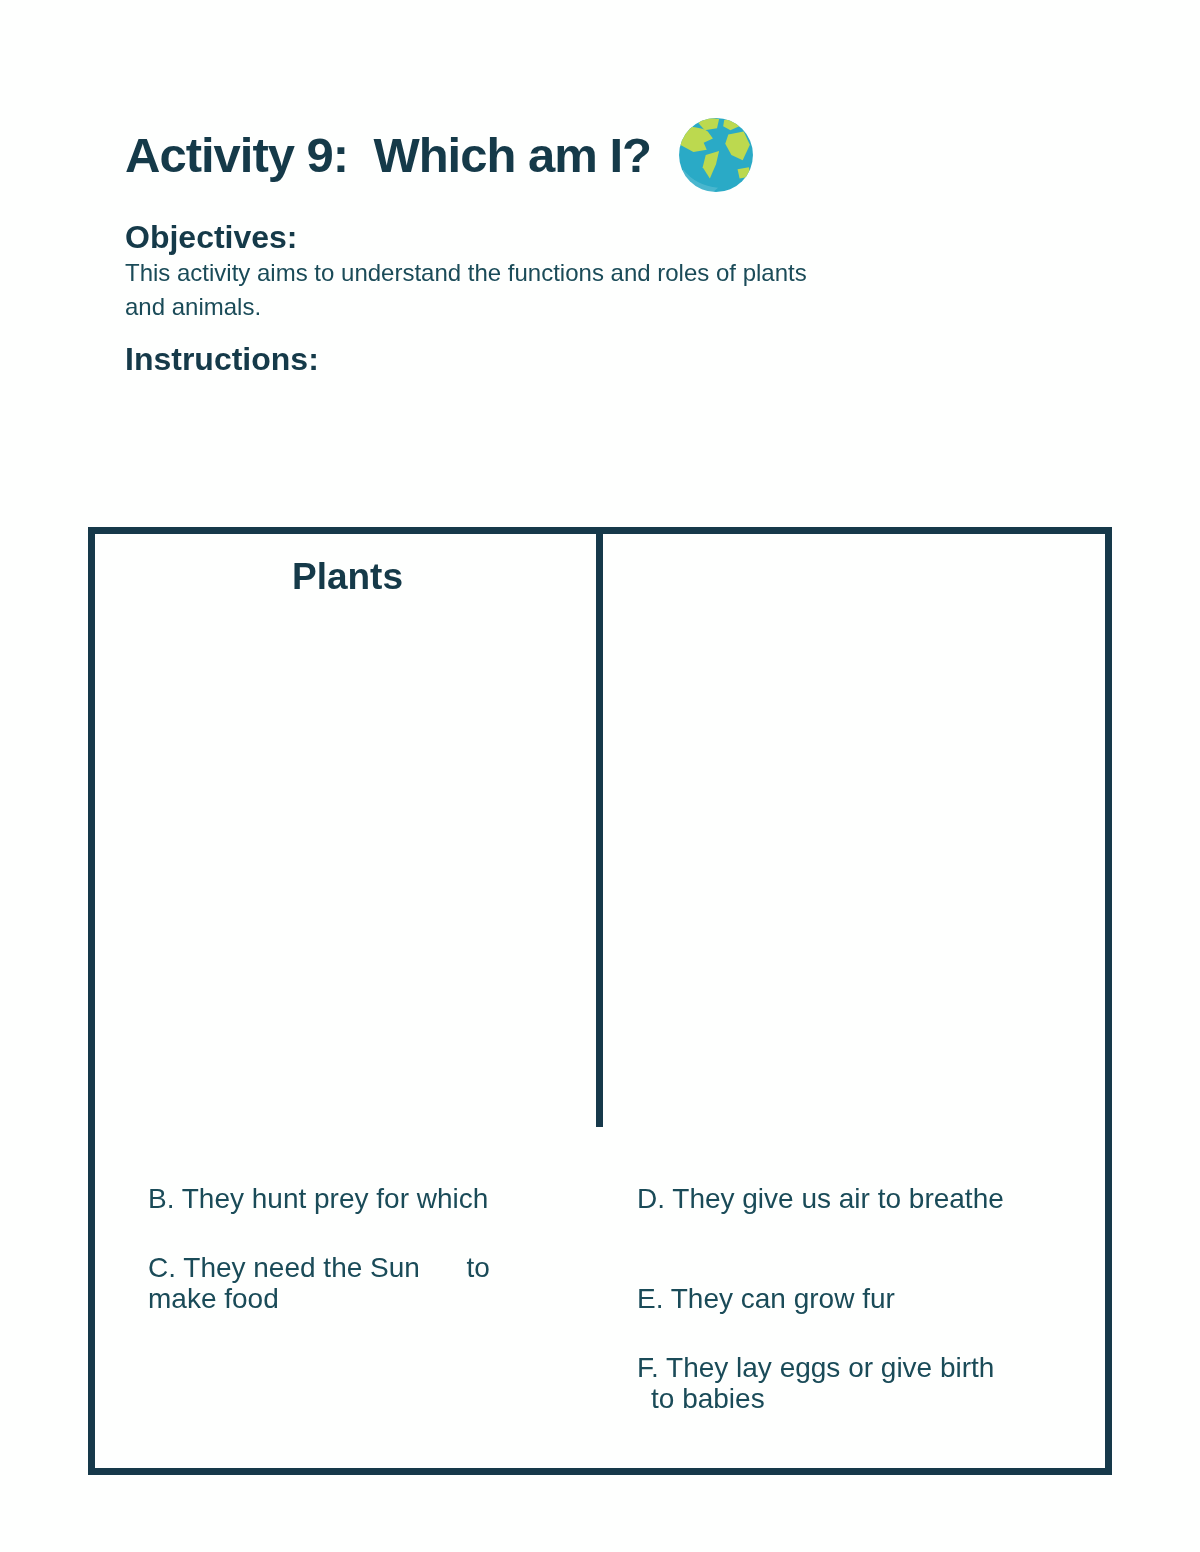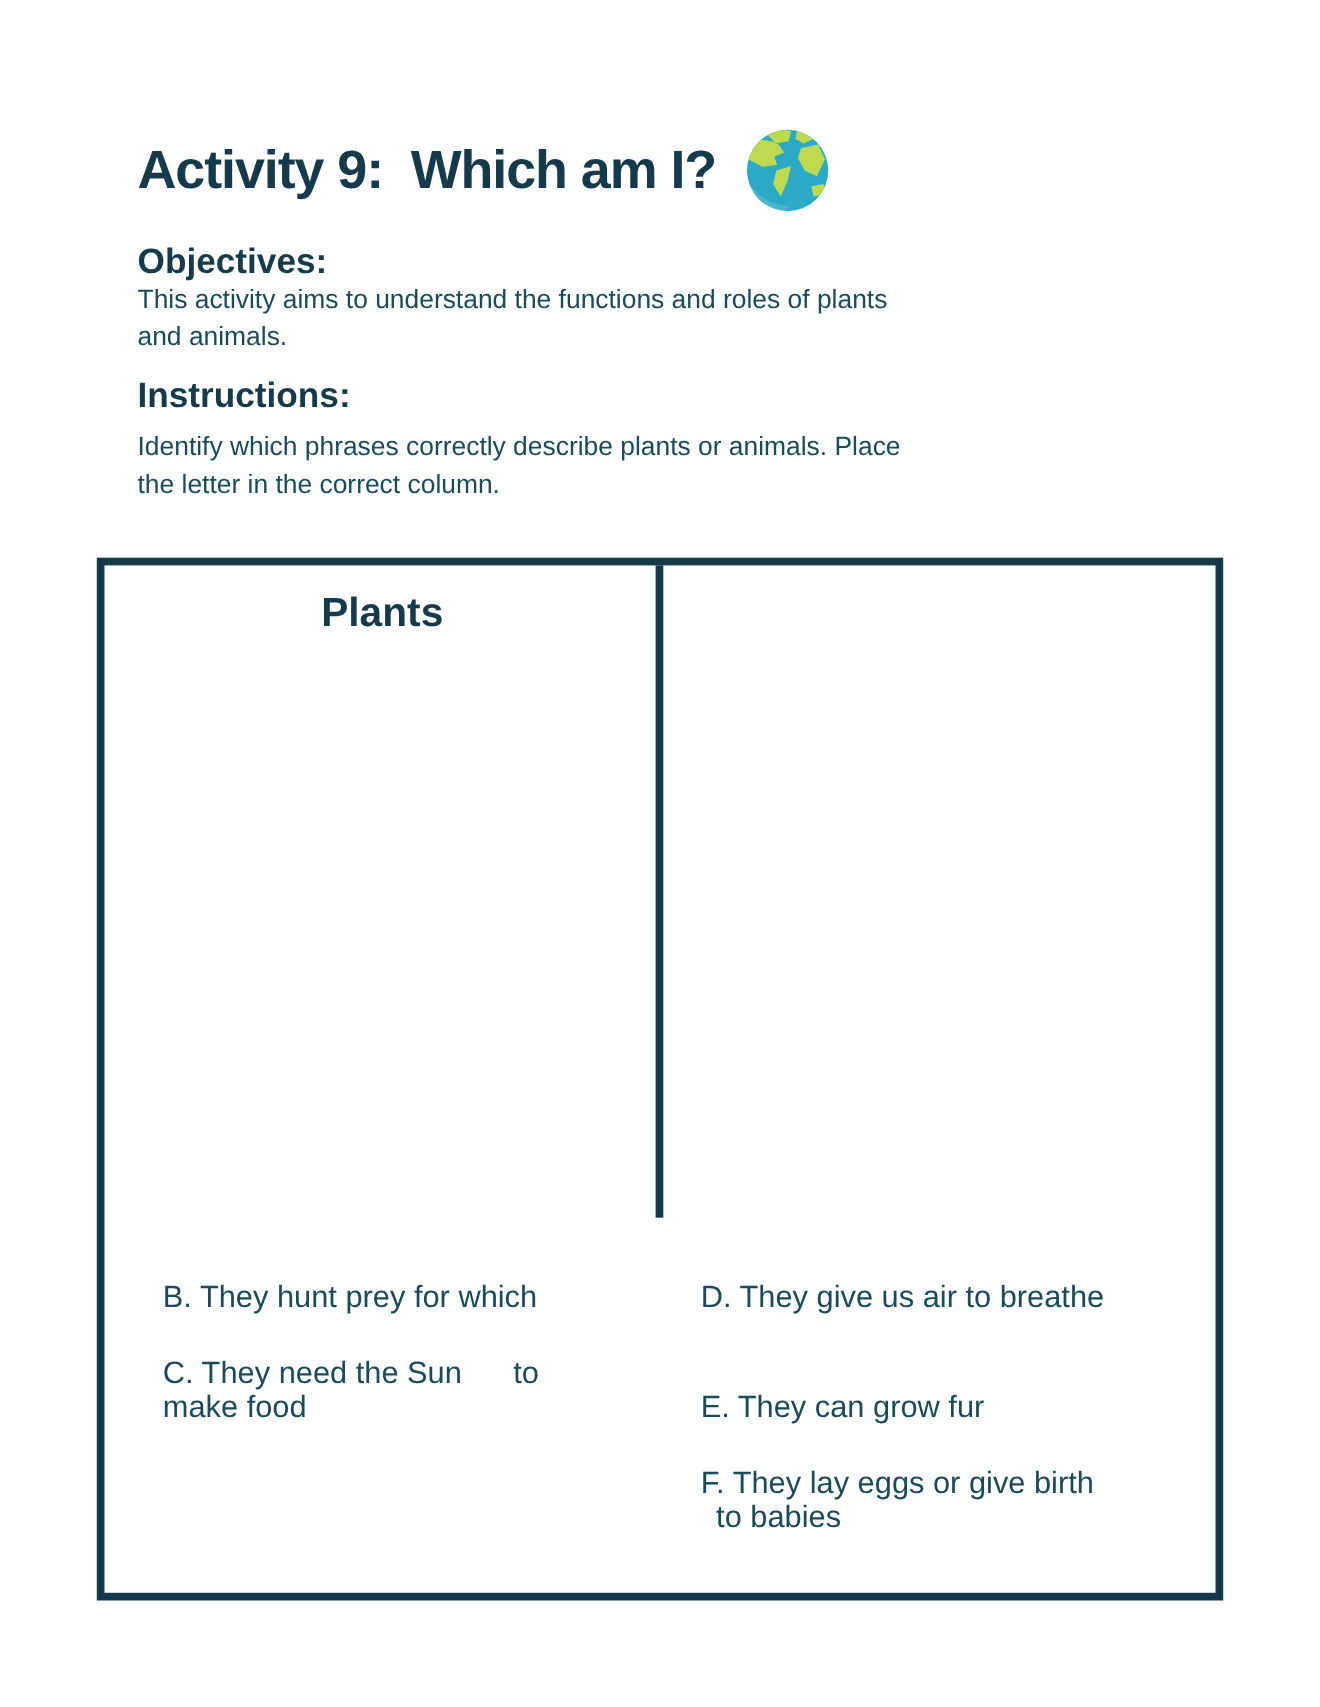"Identify which phrases correctly" div.section-body { html: <div> <div>Identify which phrases correctly describe plants or animals. Place</div> <div>the letter in the correct column.</div> </div> -> none }
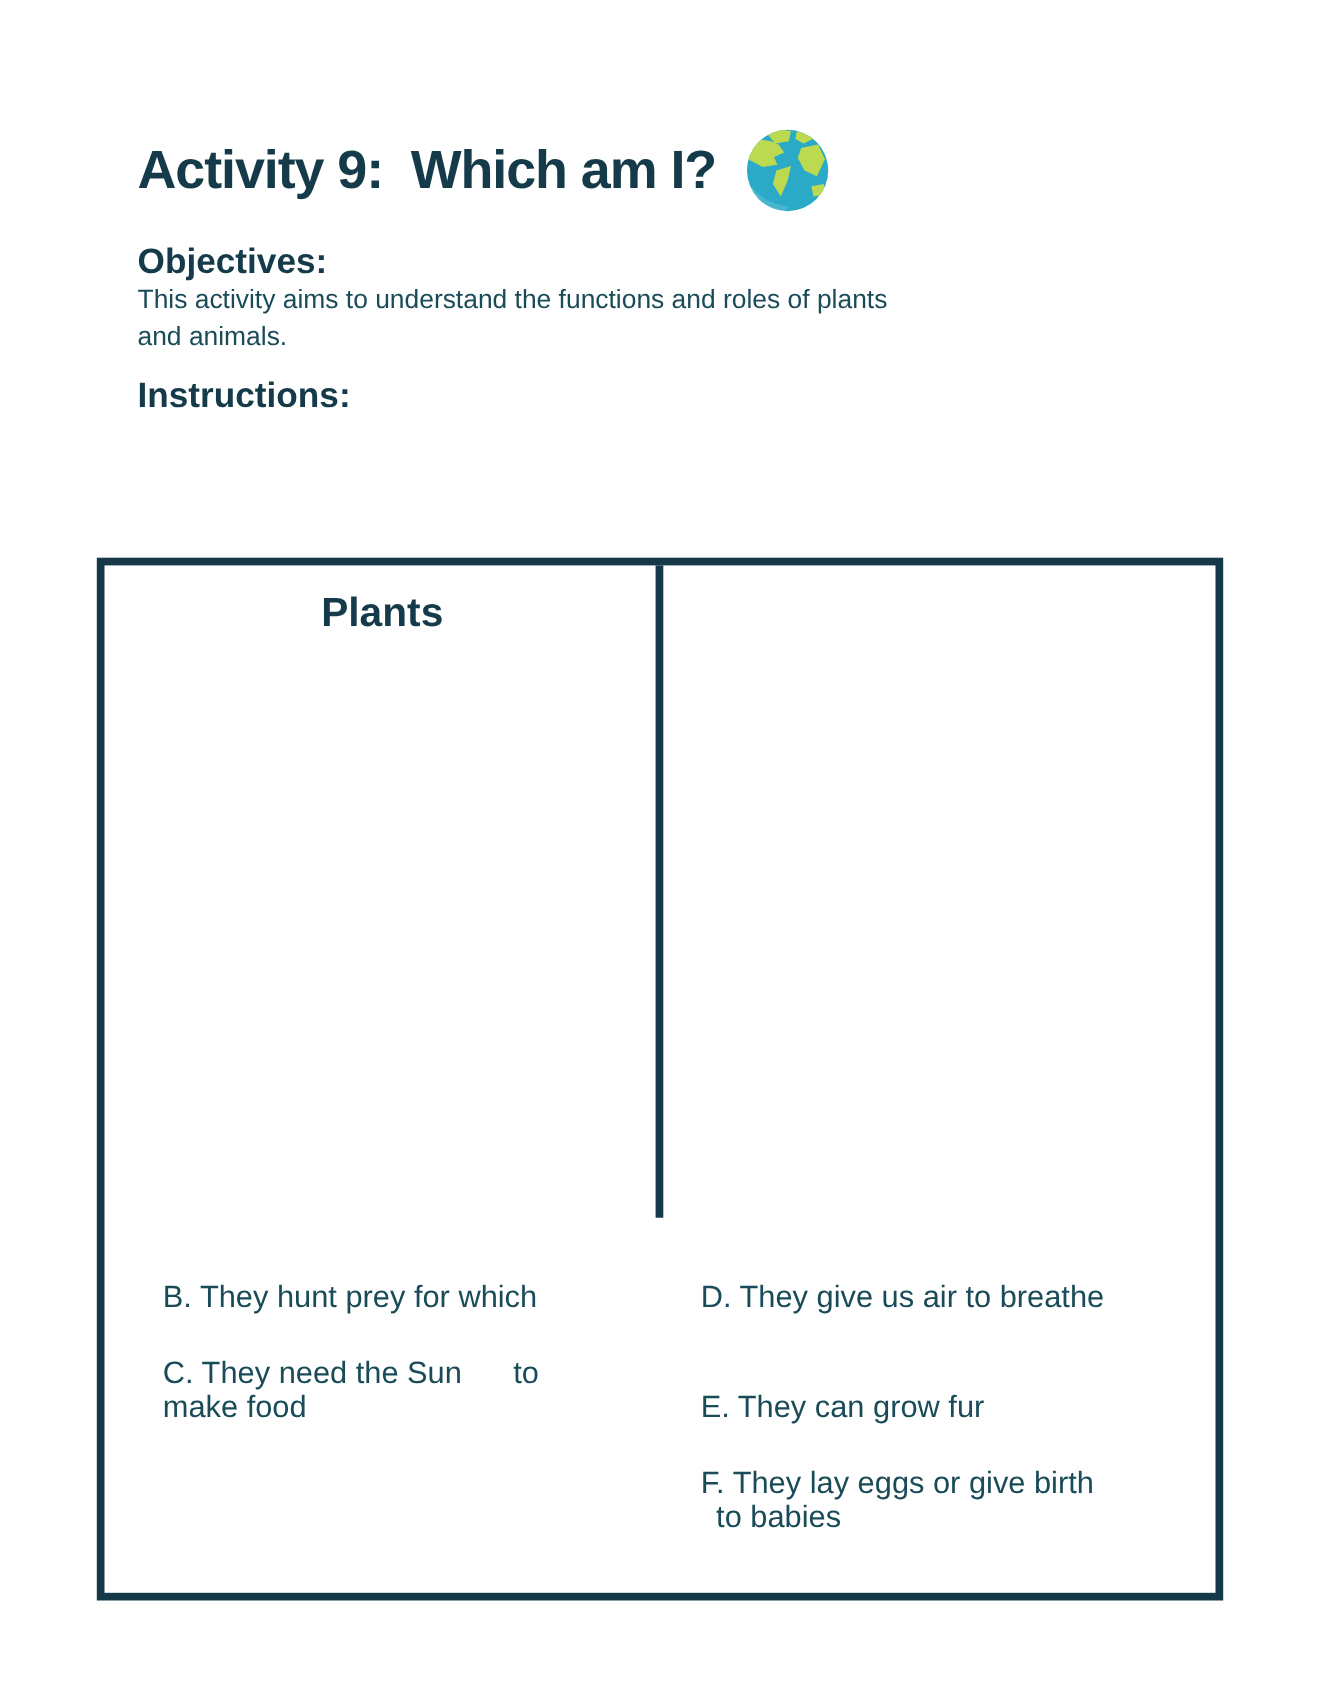"Plants" .sorting-table { top: 507px -> 527px }
